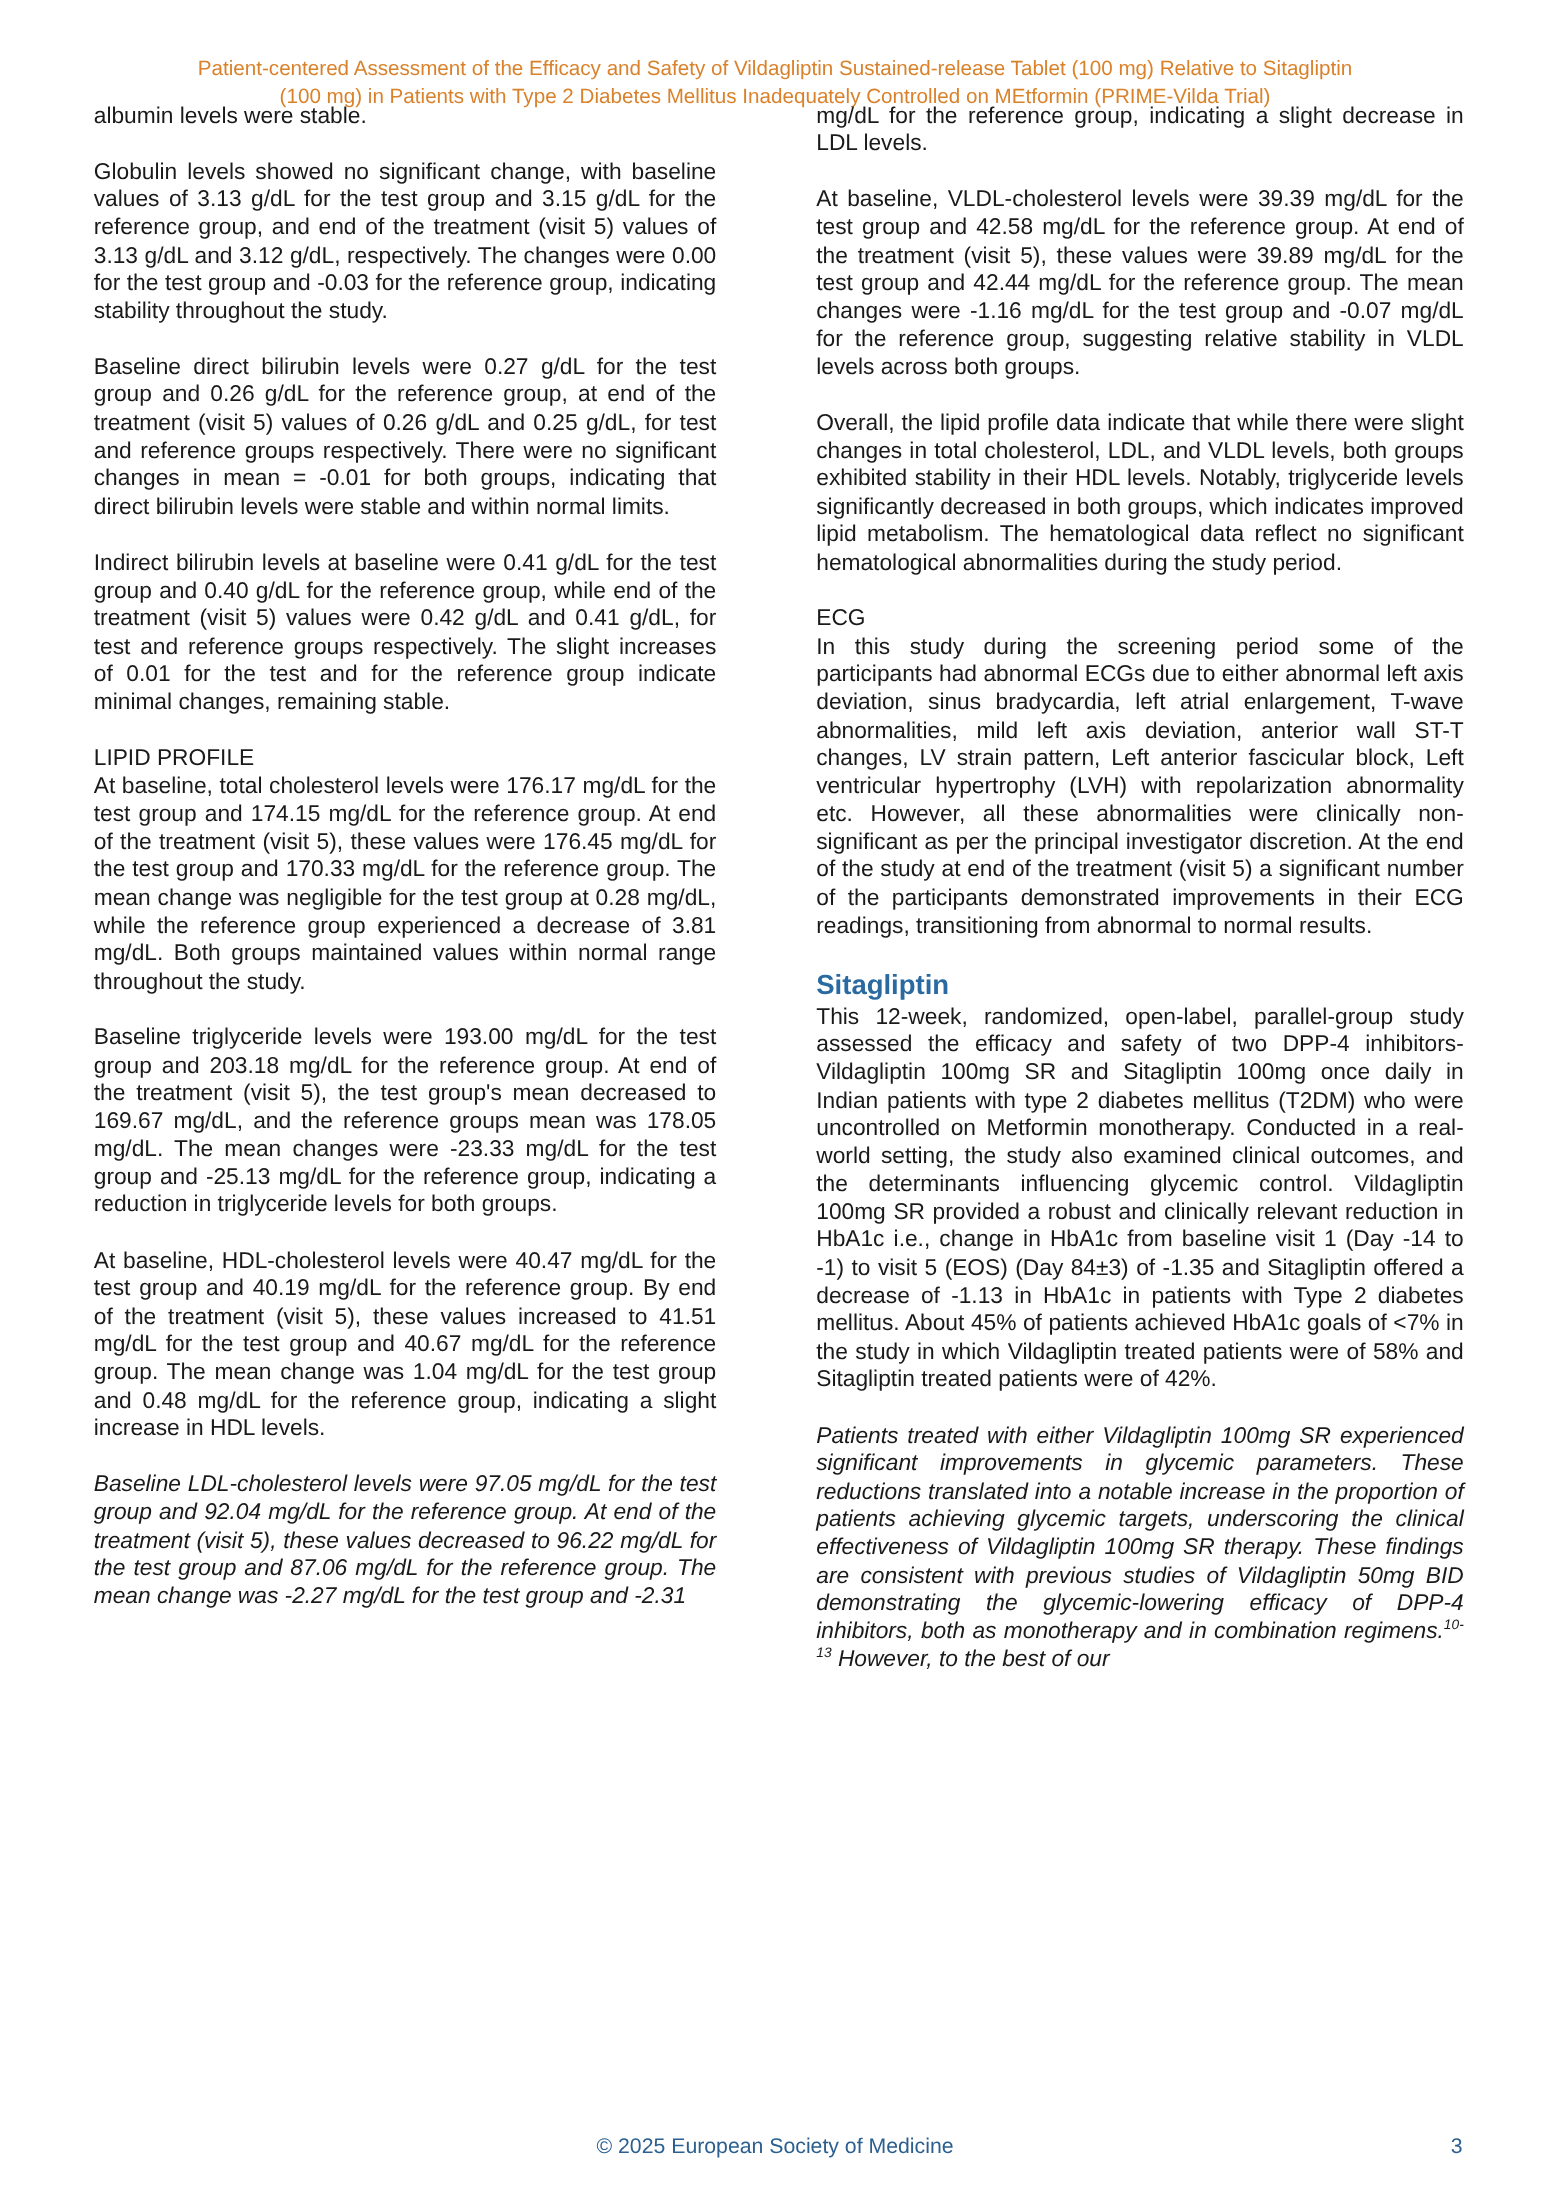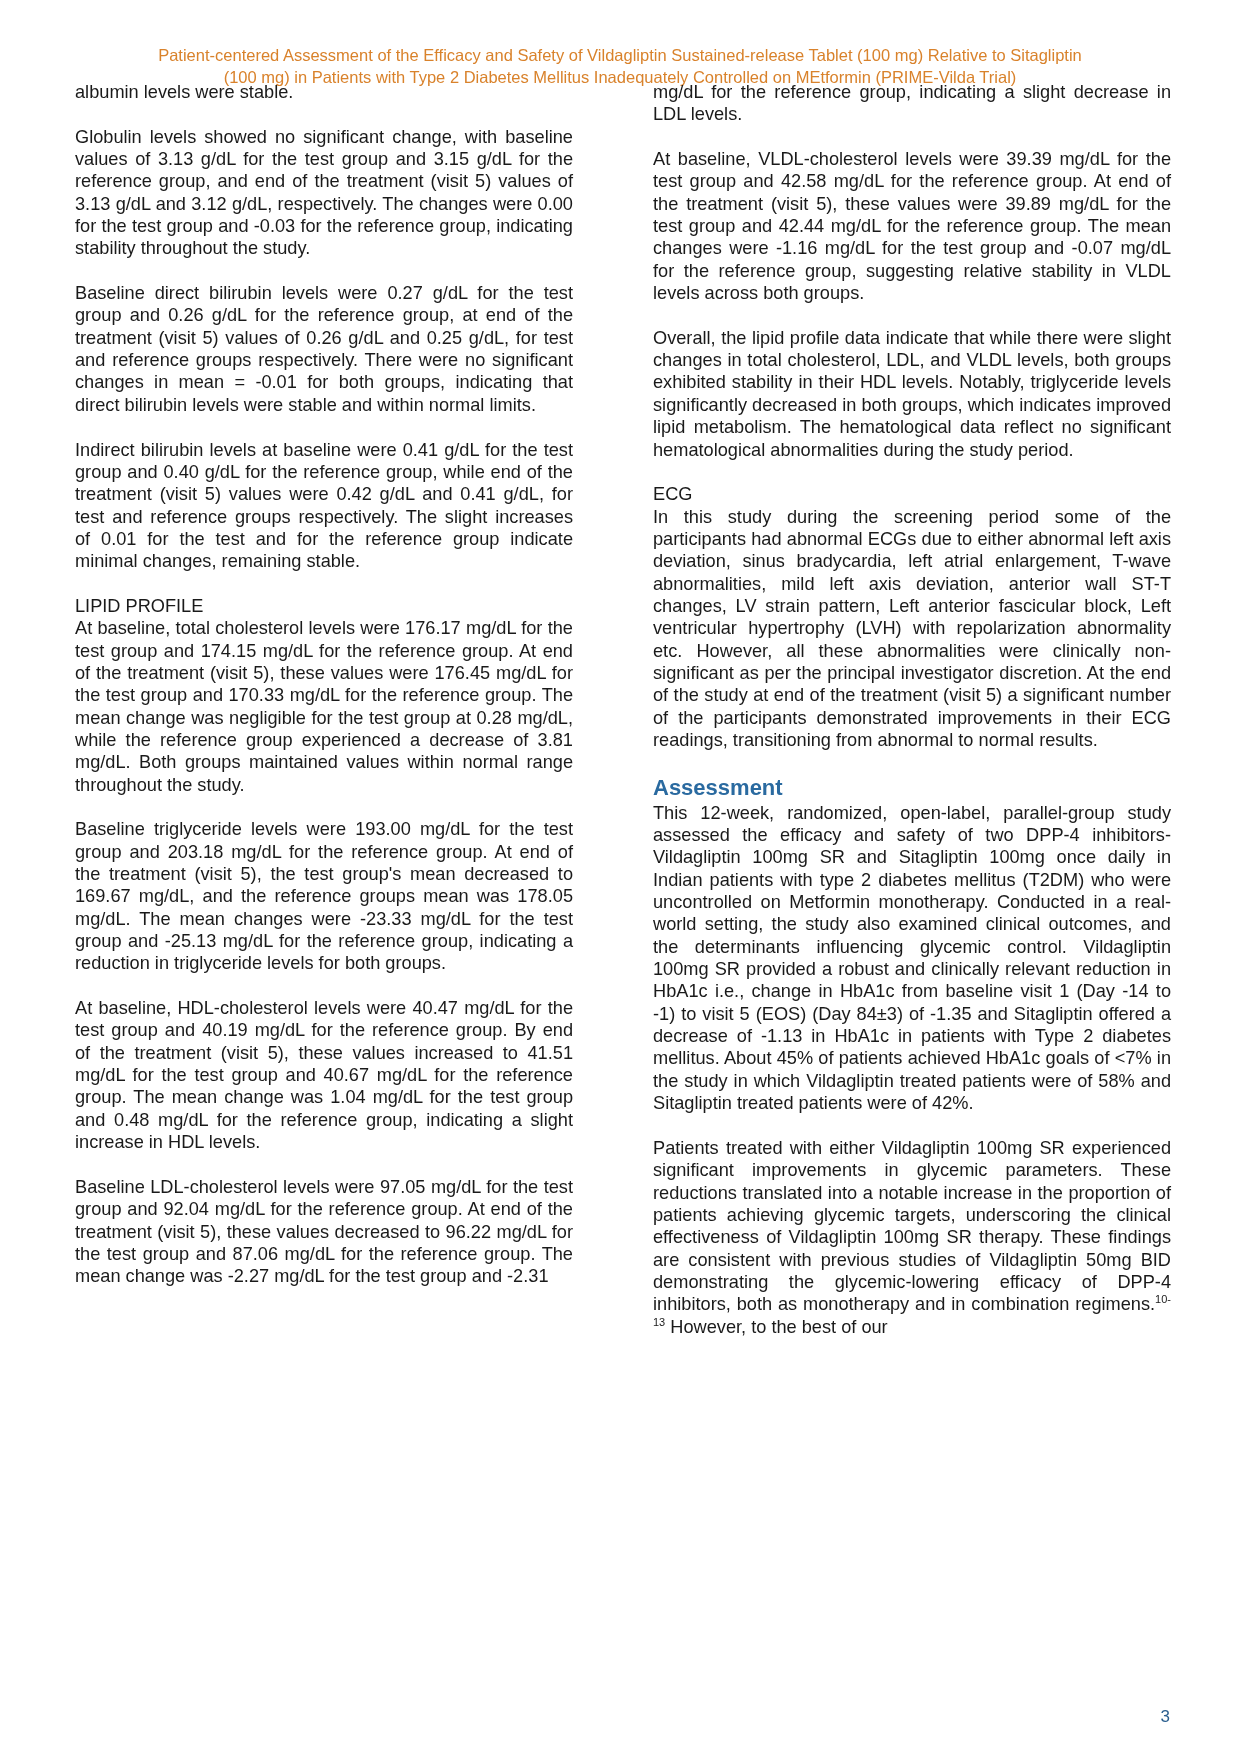"Assessment" h2 { text: Assessment -> Sitagliptin }
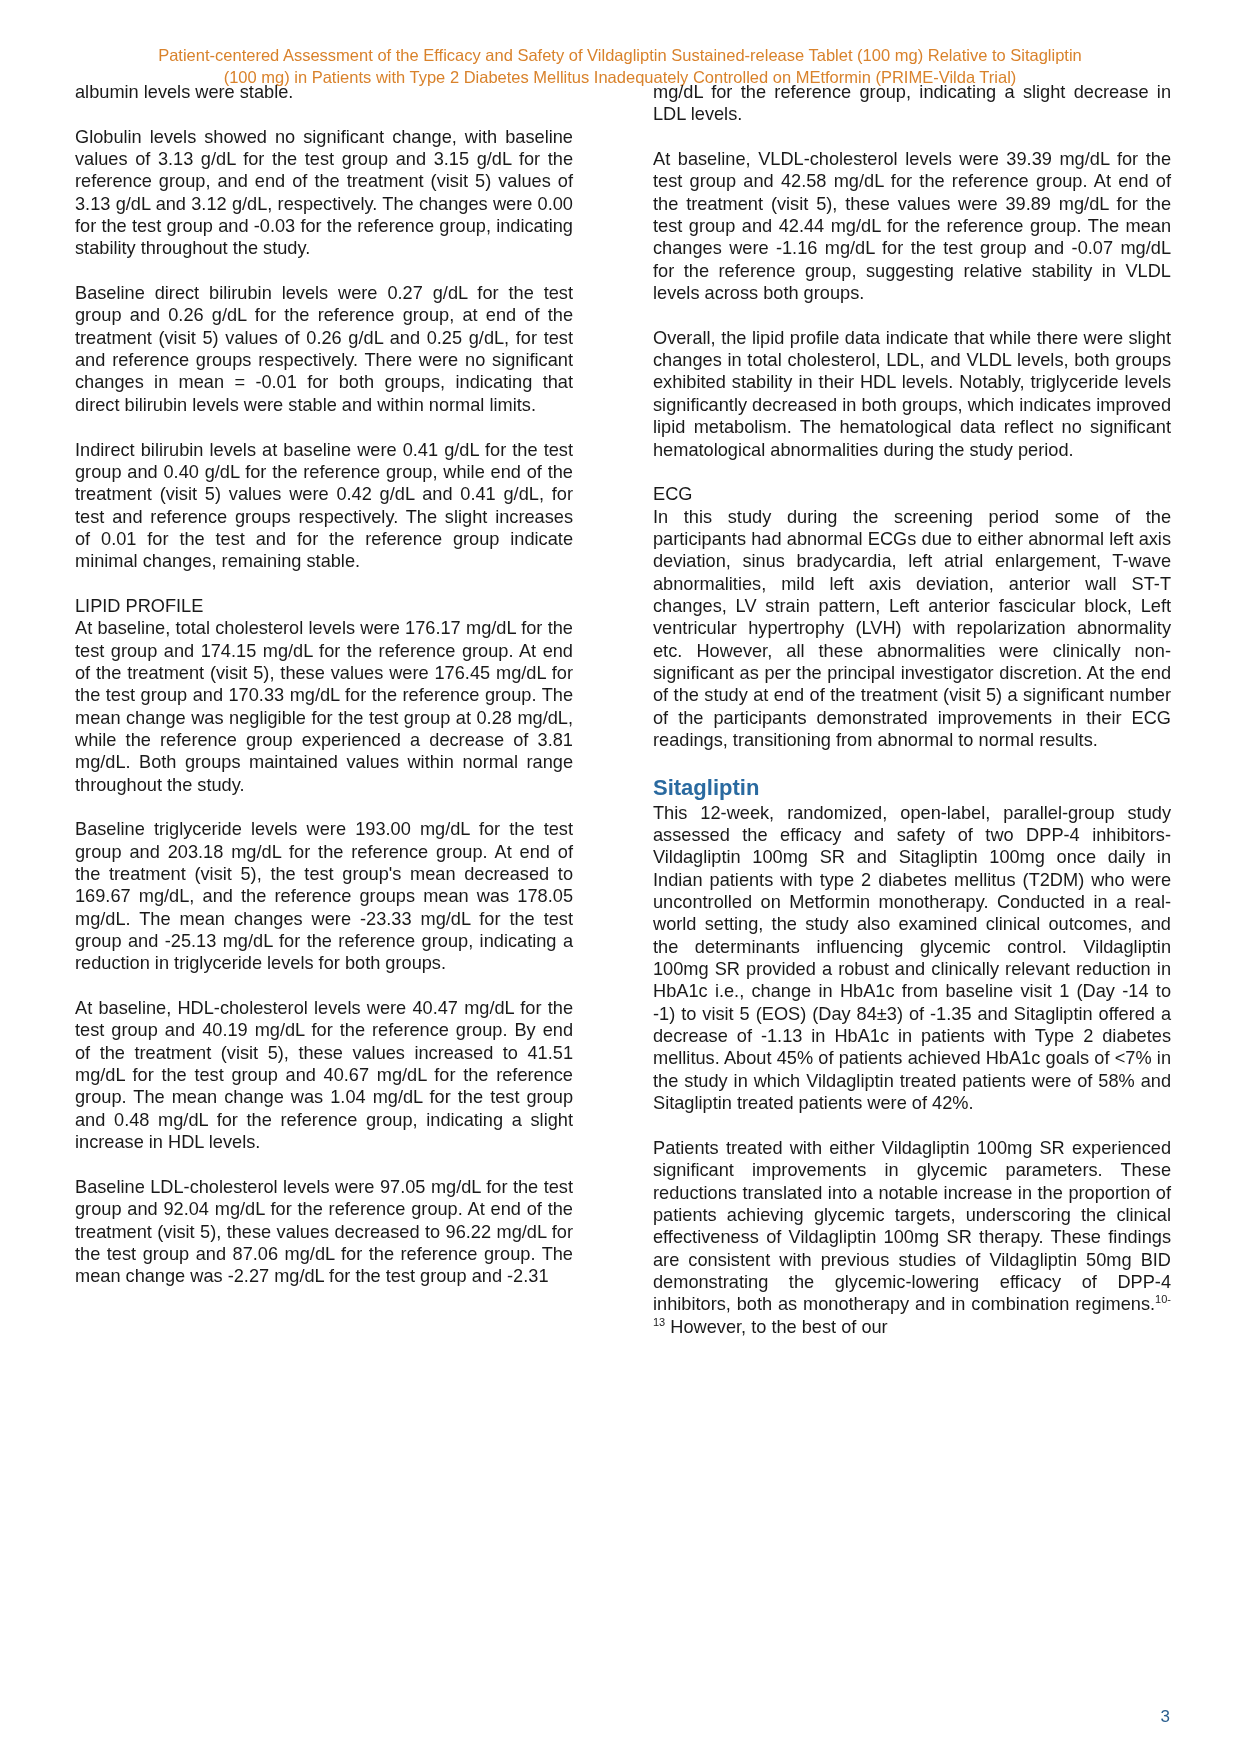"Patients treated with either" .col p.tight { font-style: none -> italic }
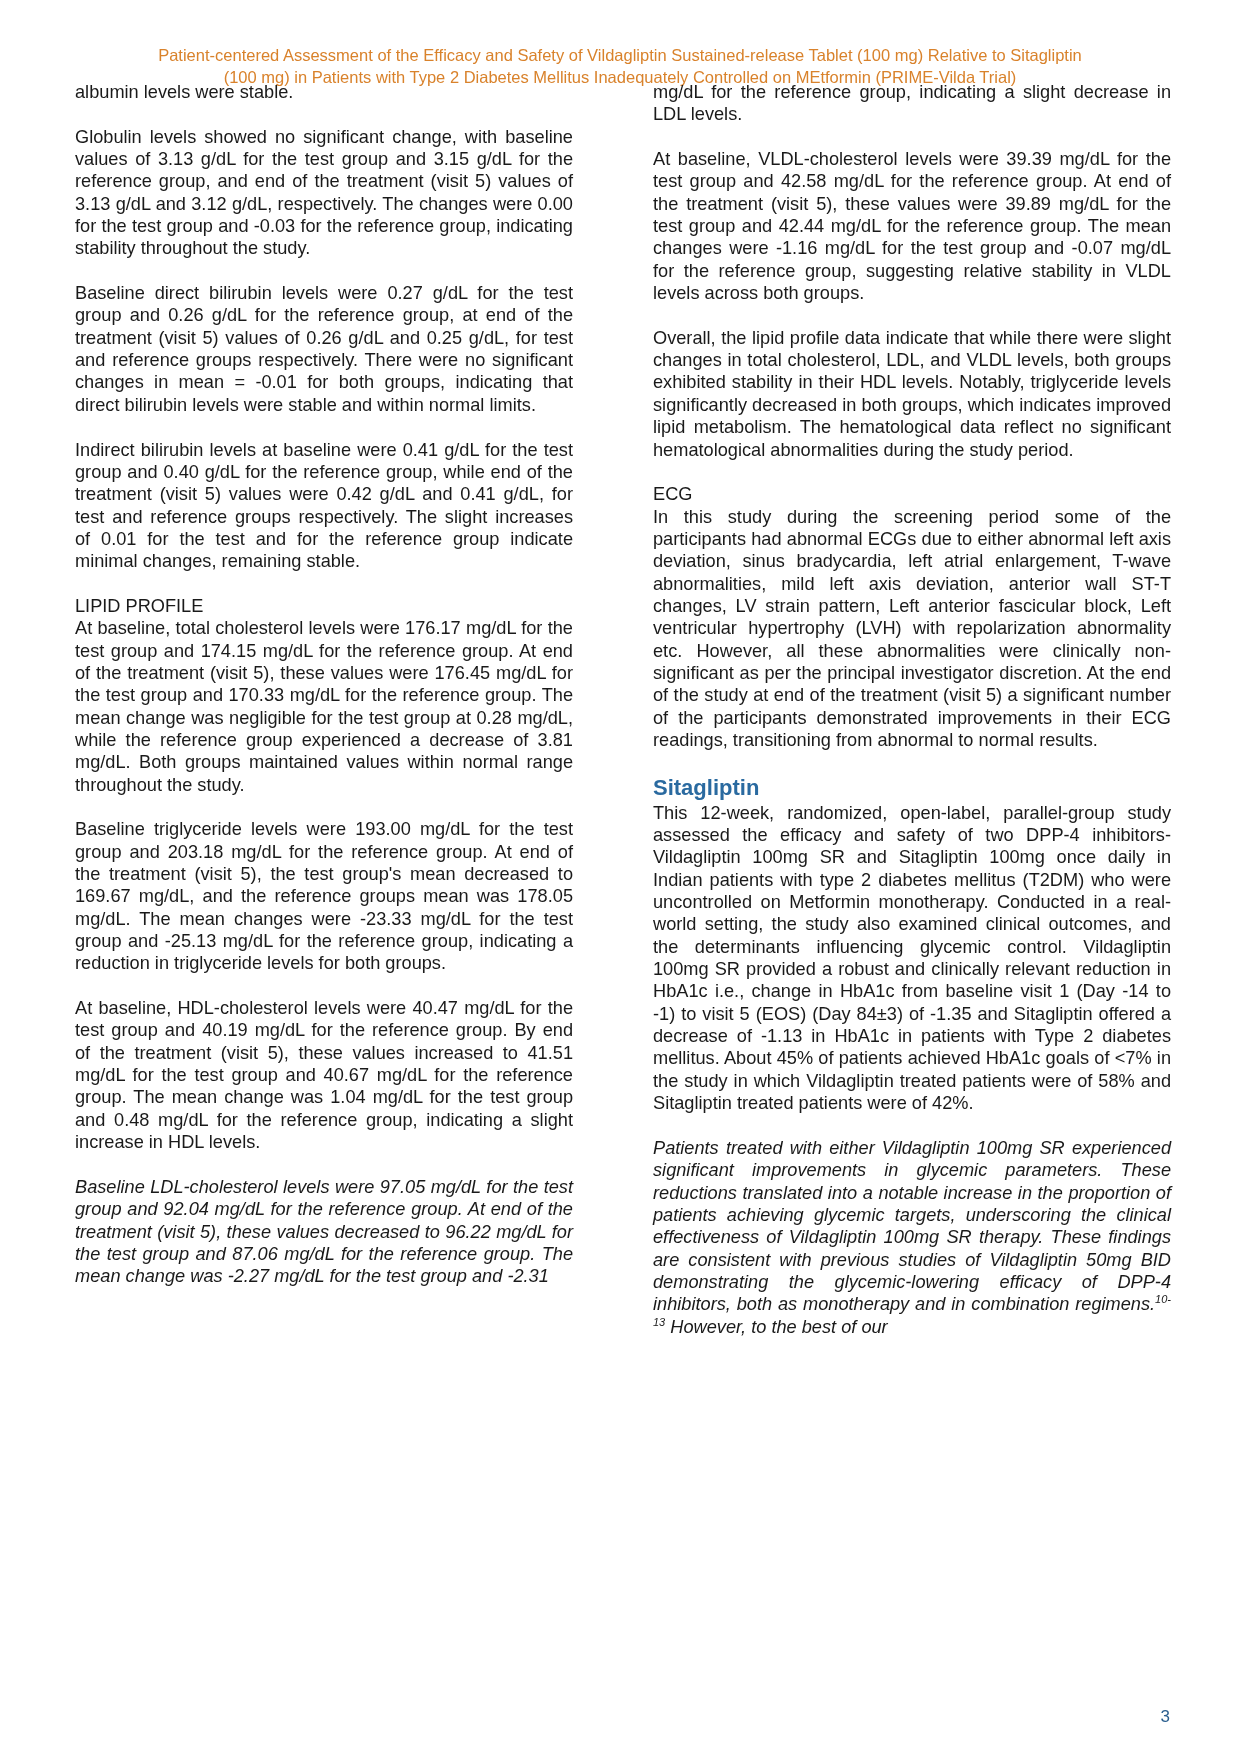"© 2025 European Society of" span.copy { html: none -> <span>© 2025 European Society of Medicine</span> }
